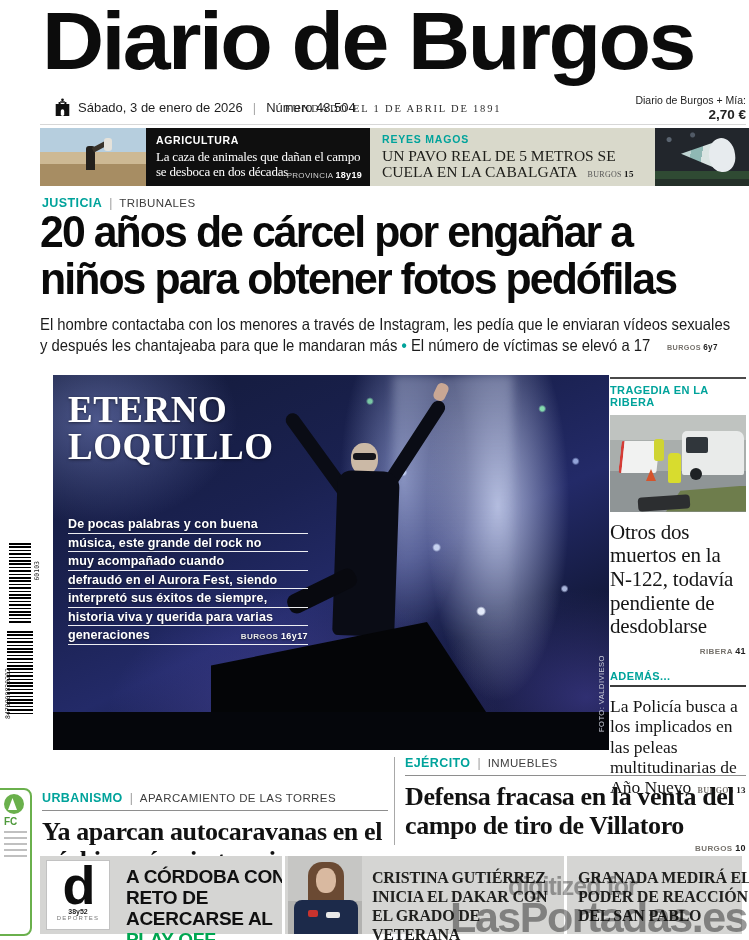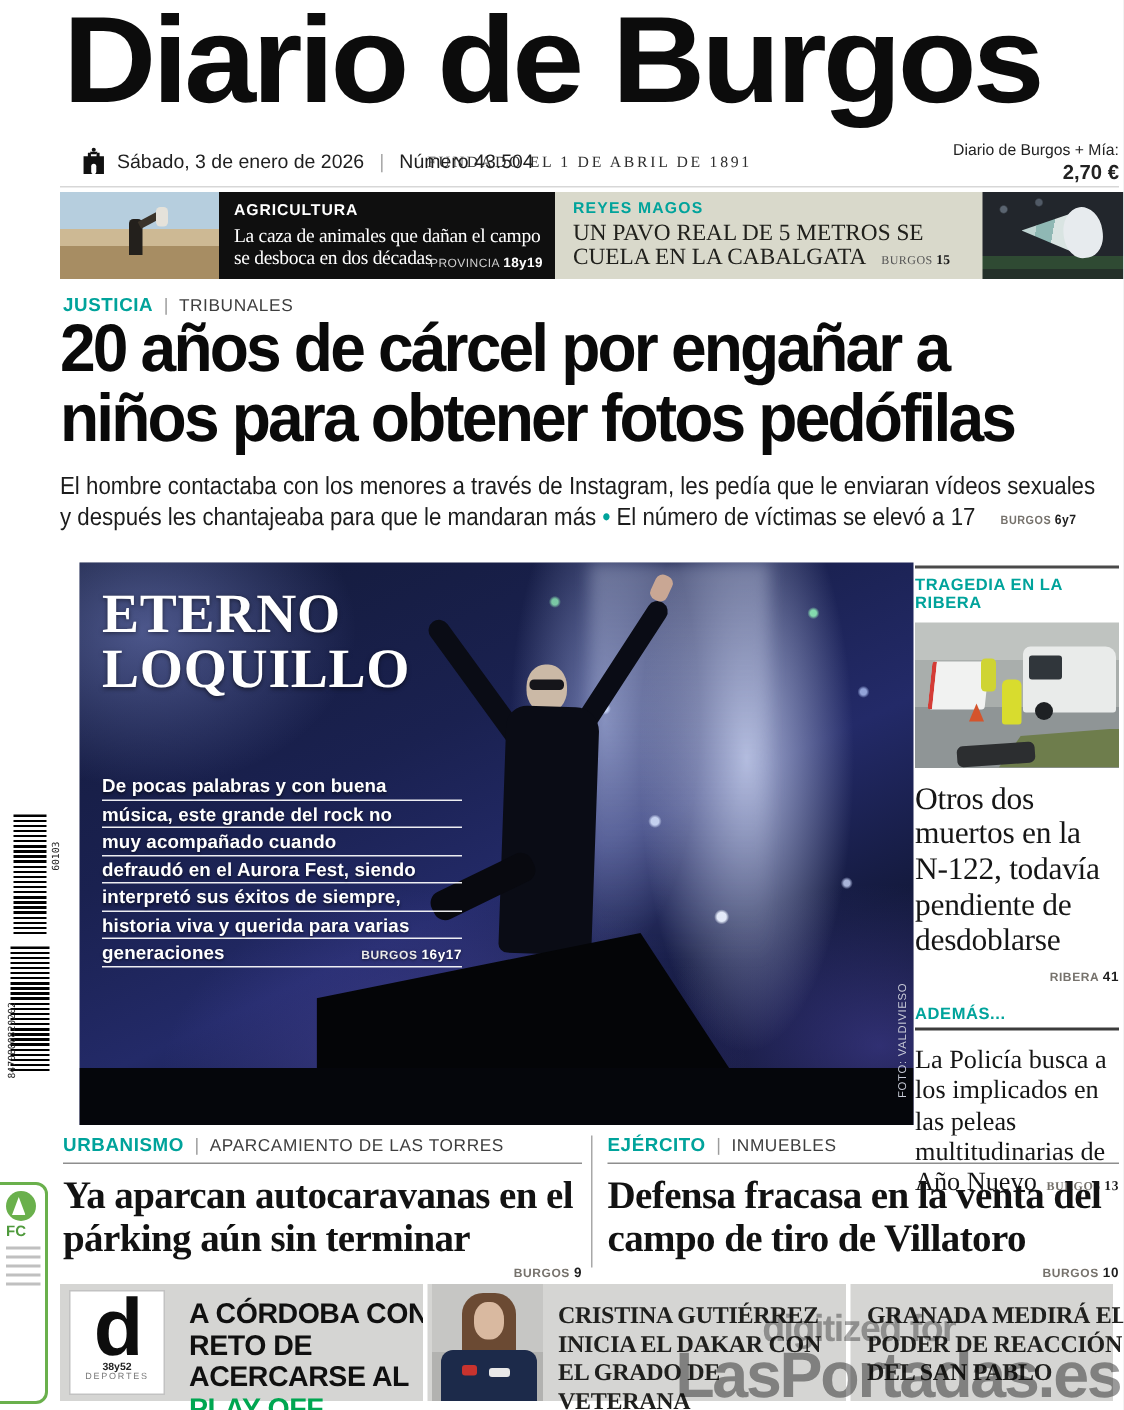"URBANISMO" .bc-left { margin-top: none -> 35px }
